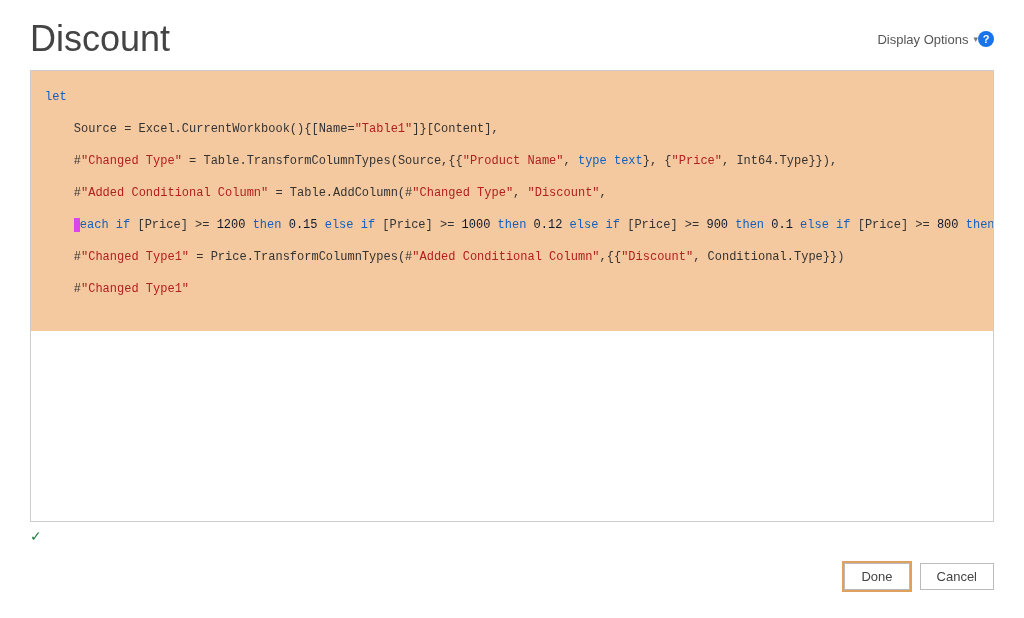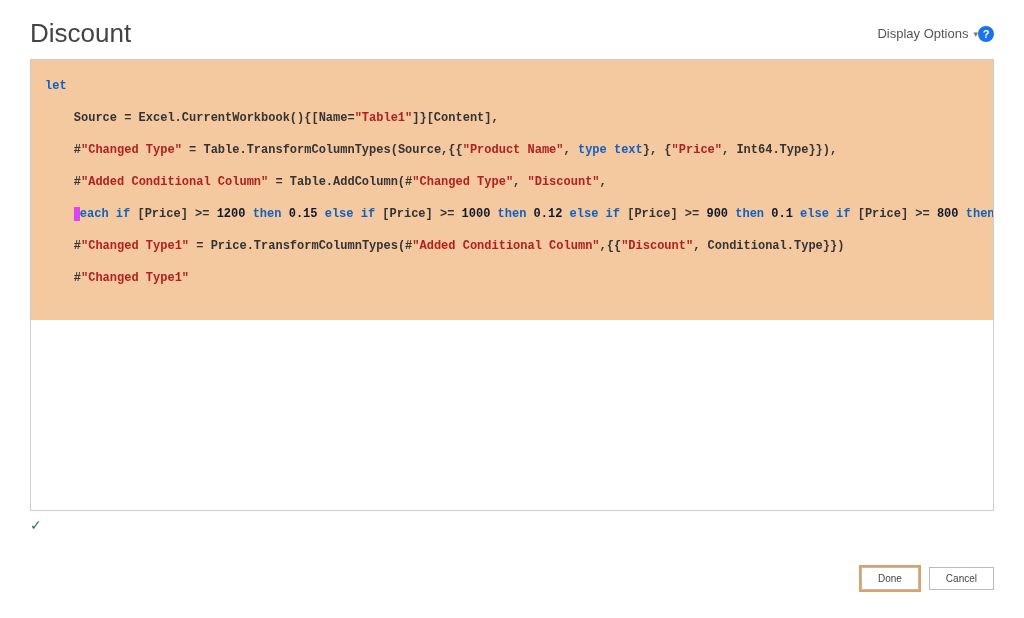"Discount" .title { font-size: 26px -> 36px }
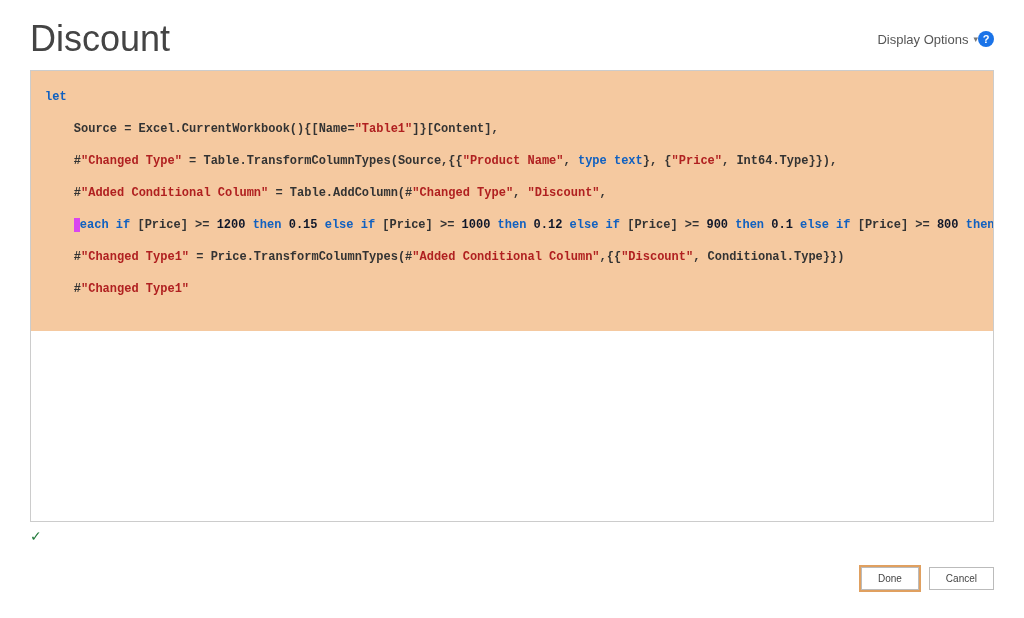"let" .code-lines { font-weight: bold -> none }
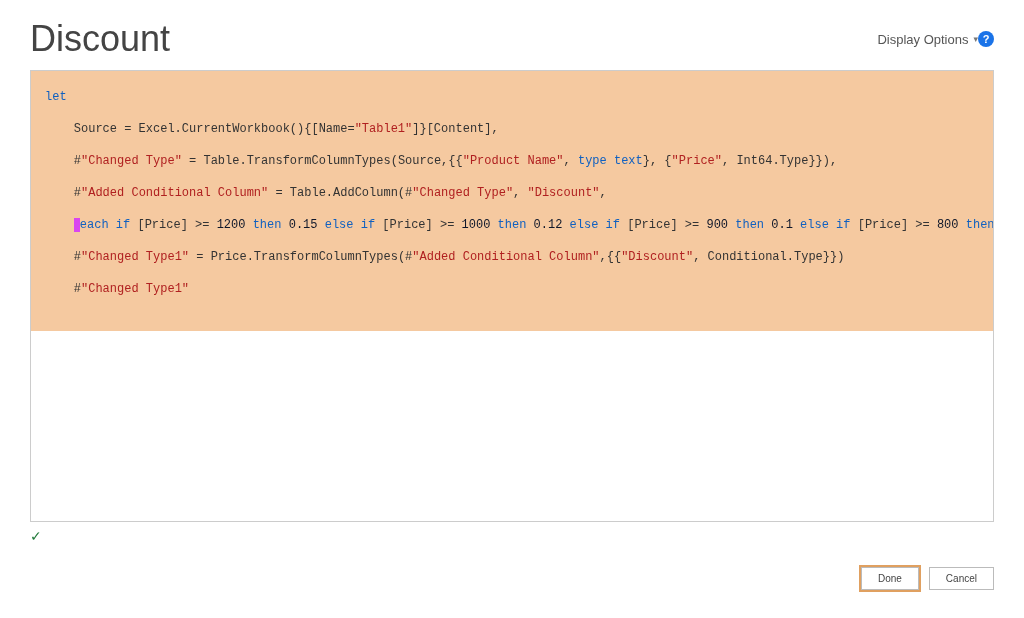"Done" .btn { font-size: 10px -> 13px }
